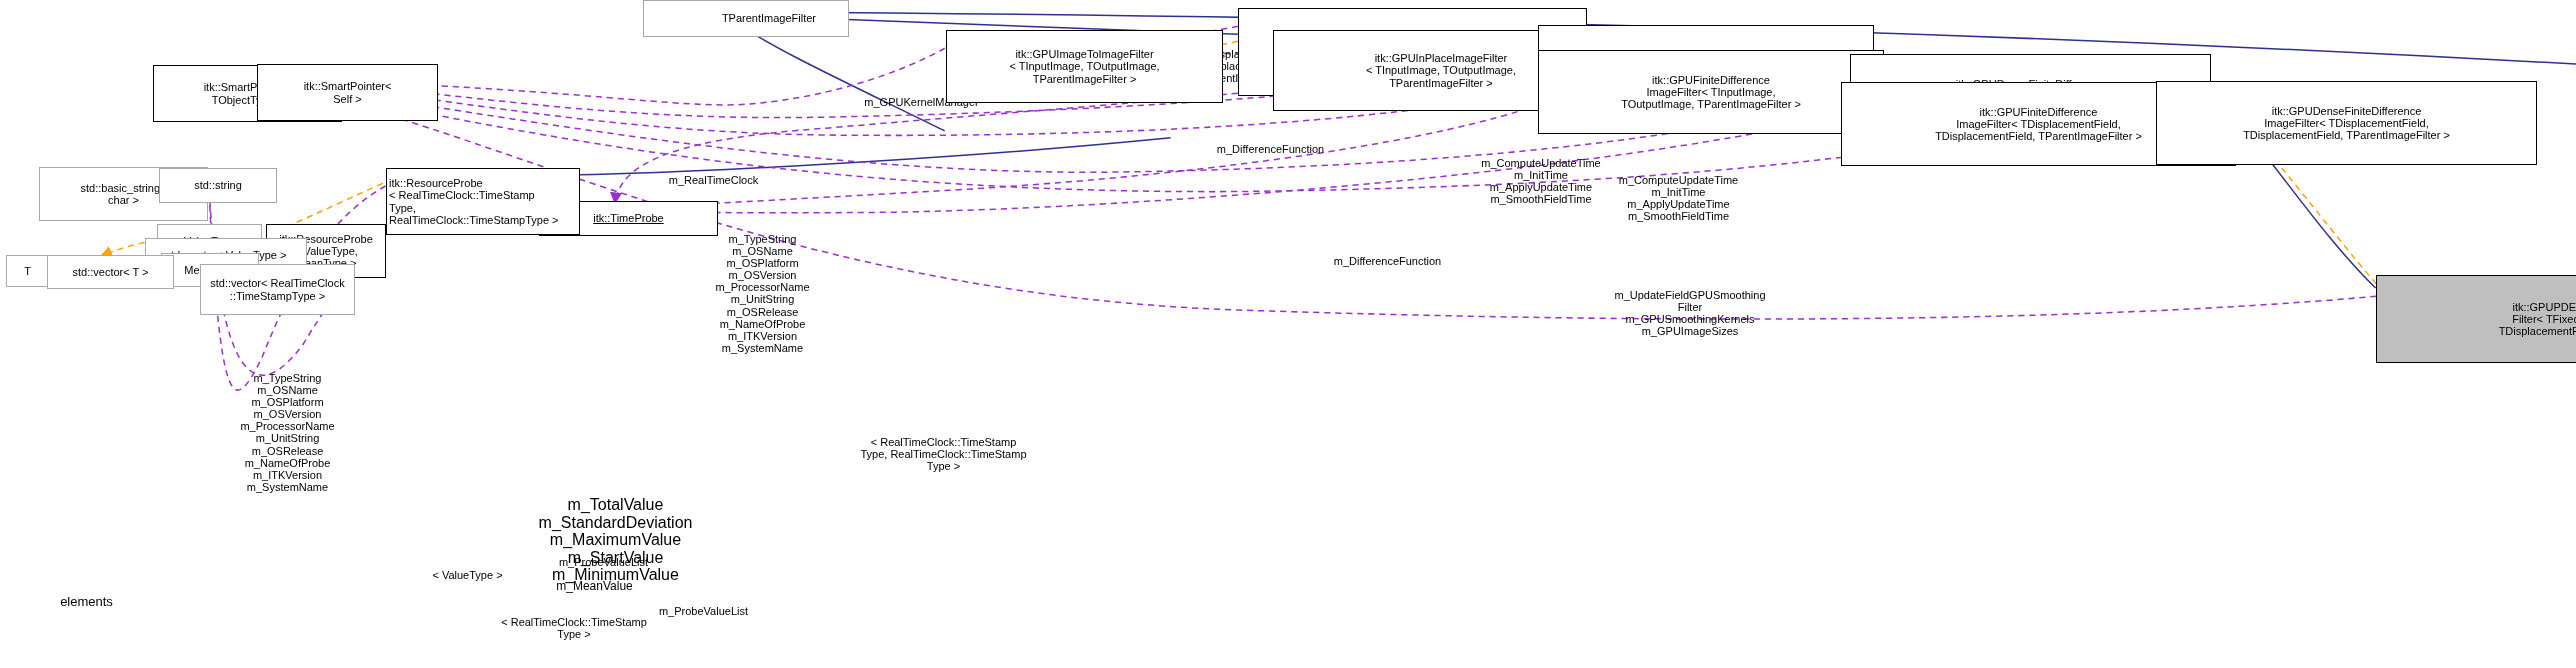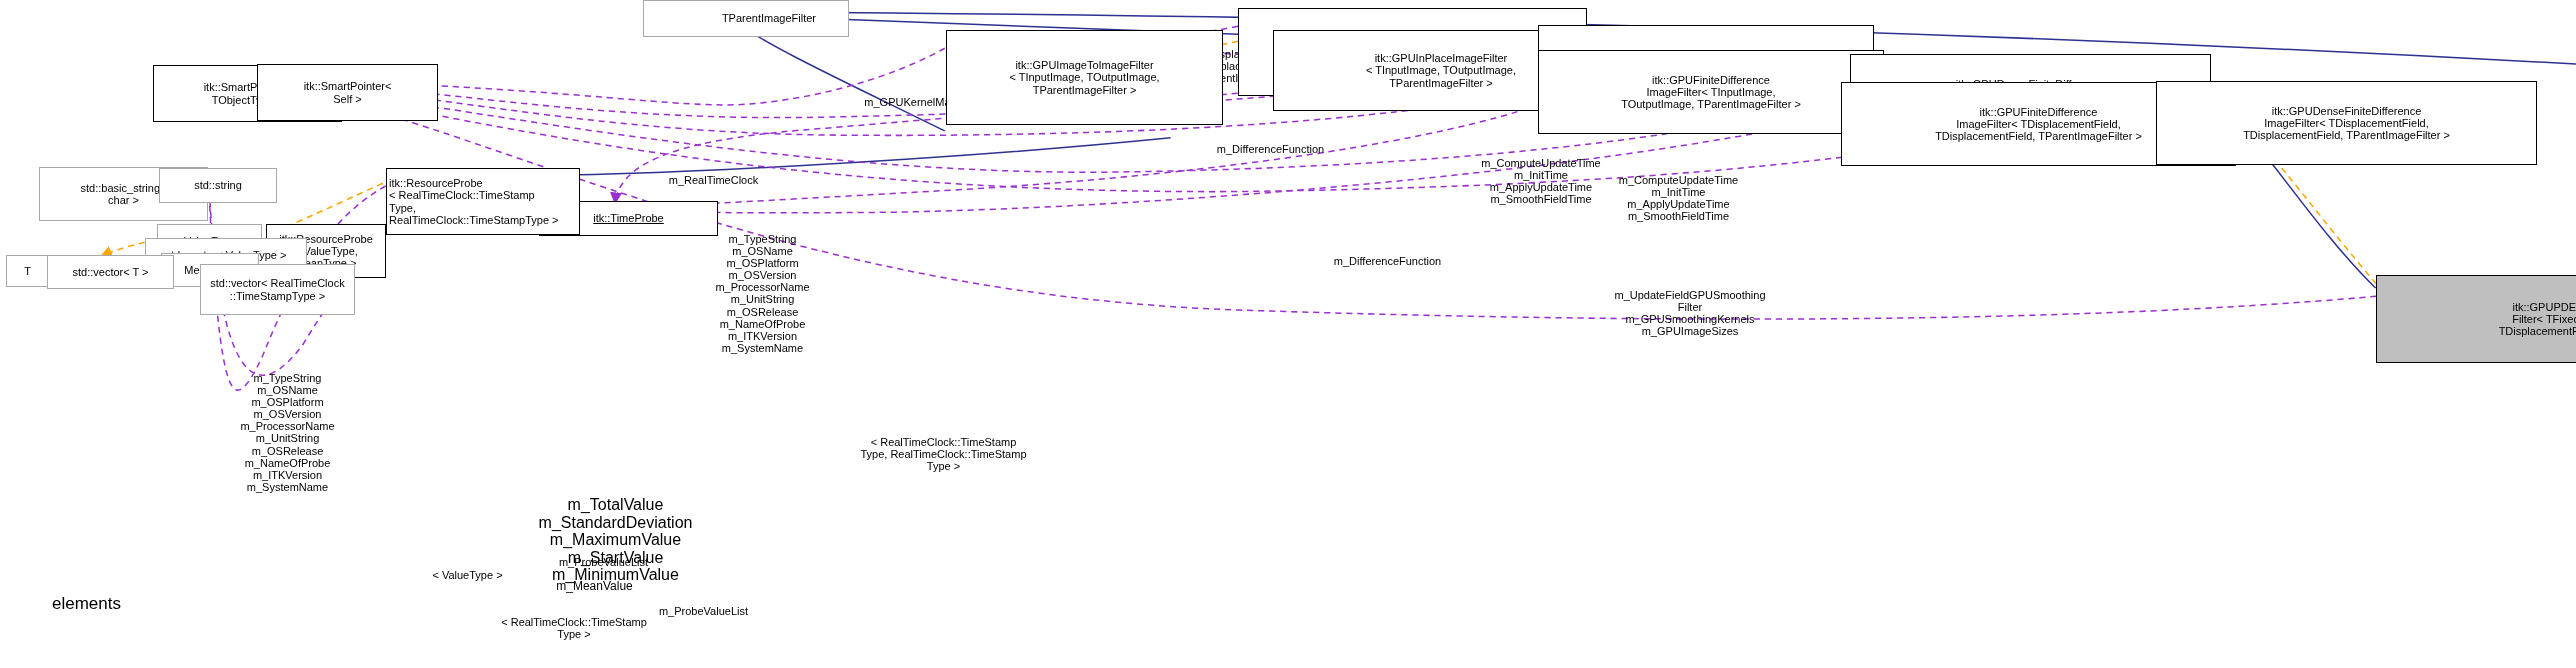"itk::GPUImageToImageFilter" div.node { height: 95px -> 73px }
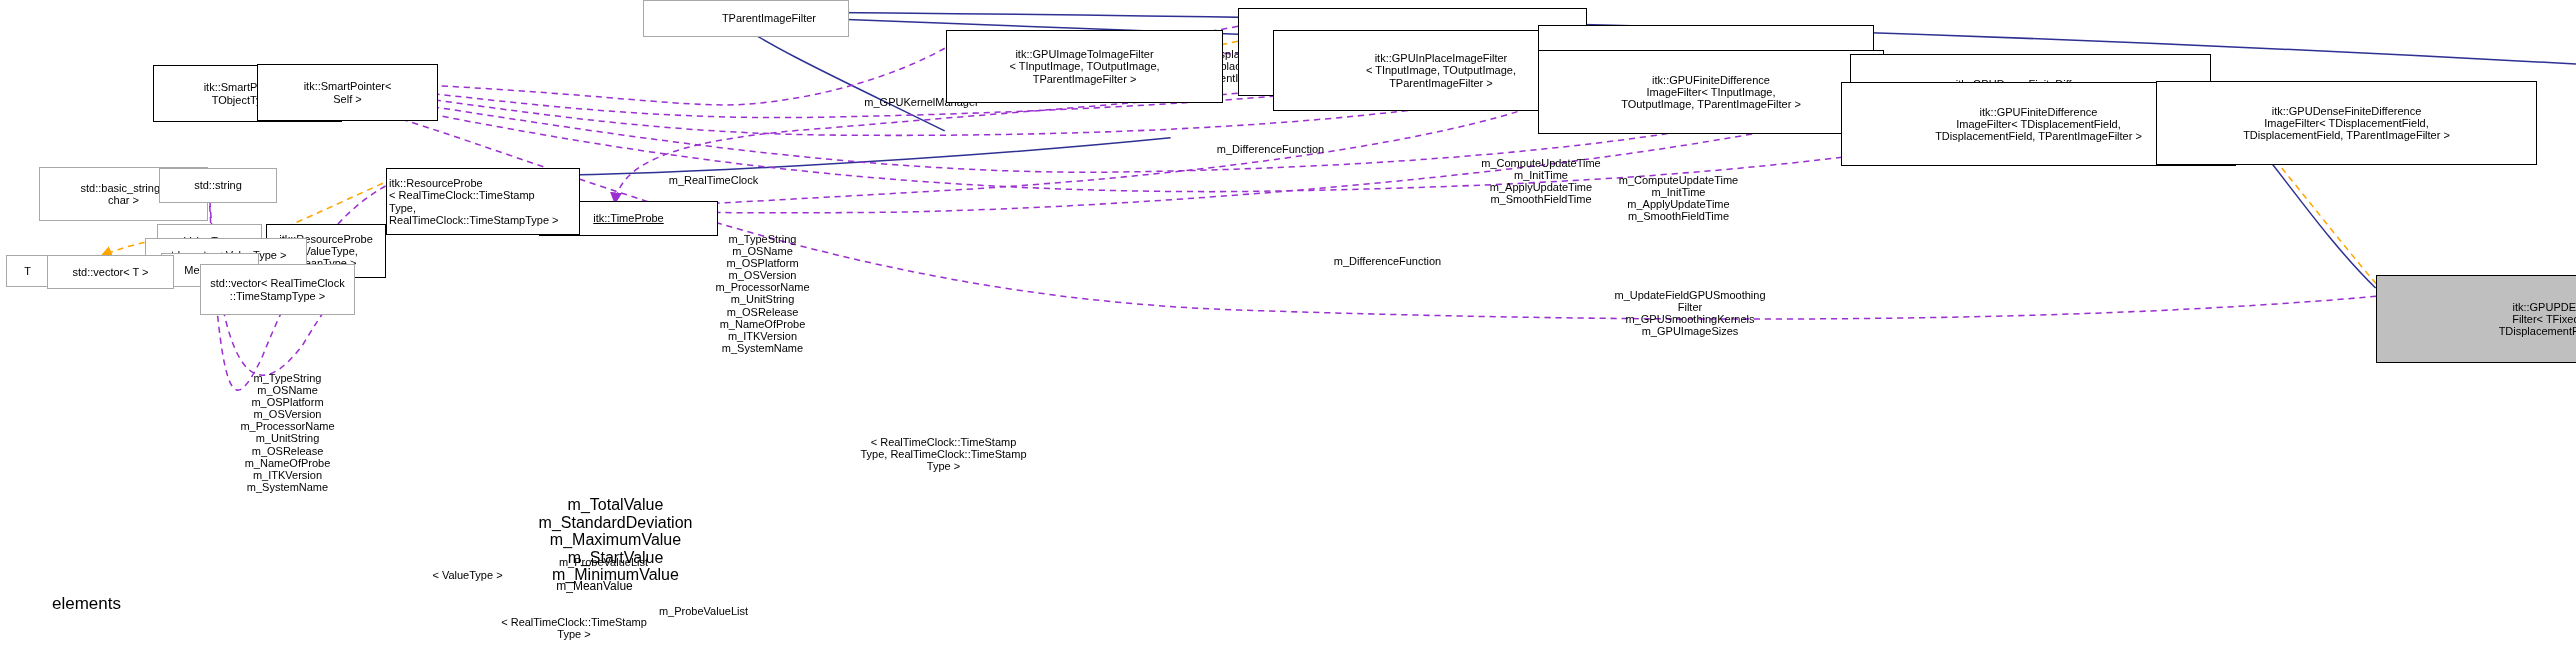"elements" div.elabel { font-size: 17px -> 13px }
